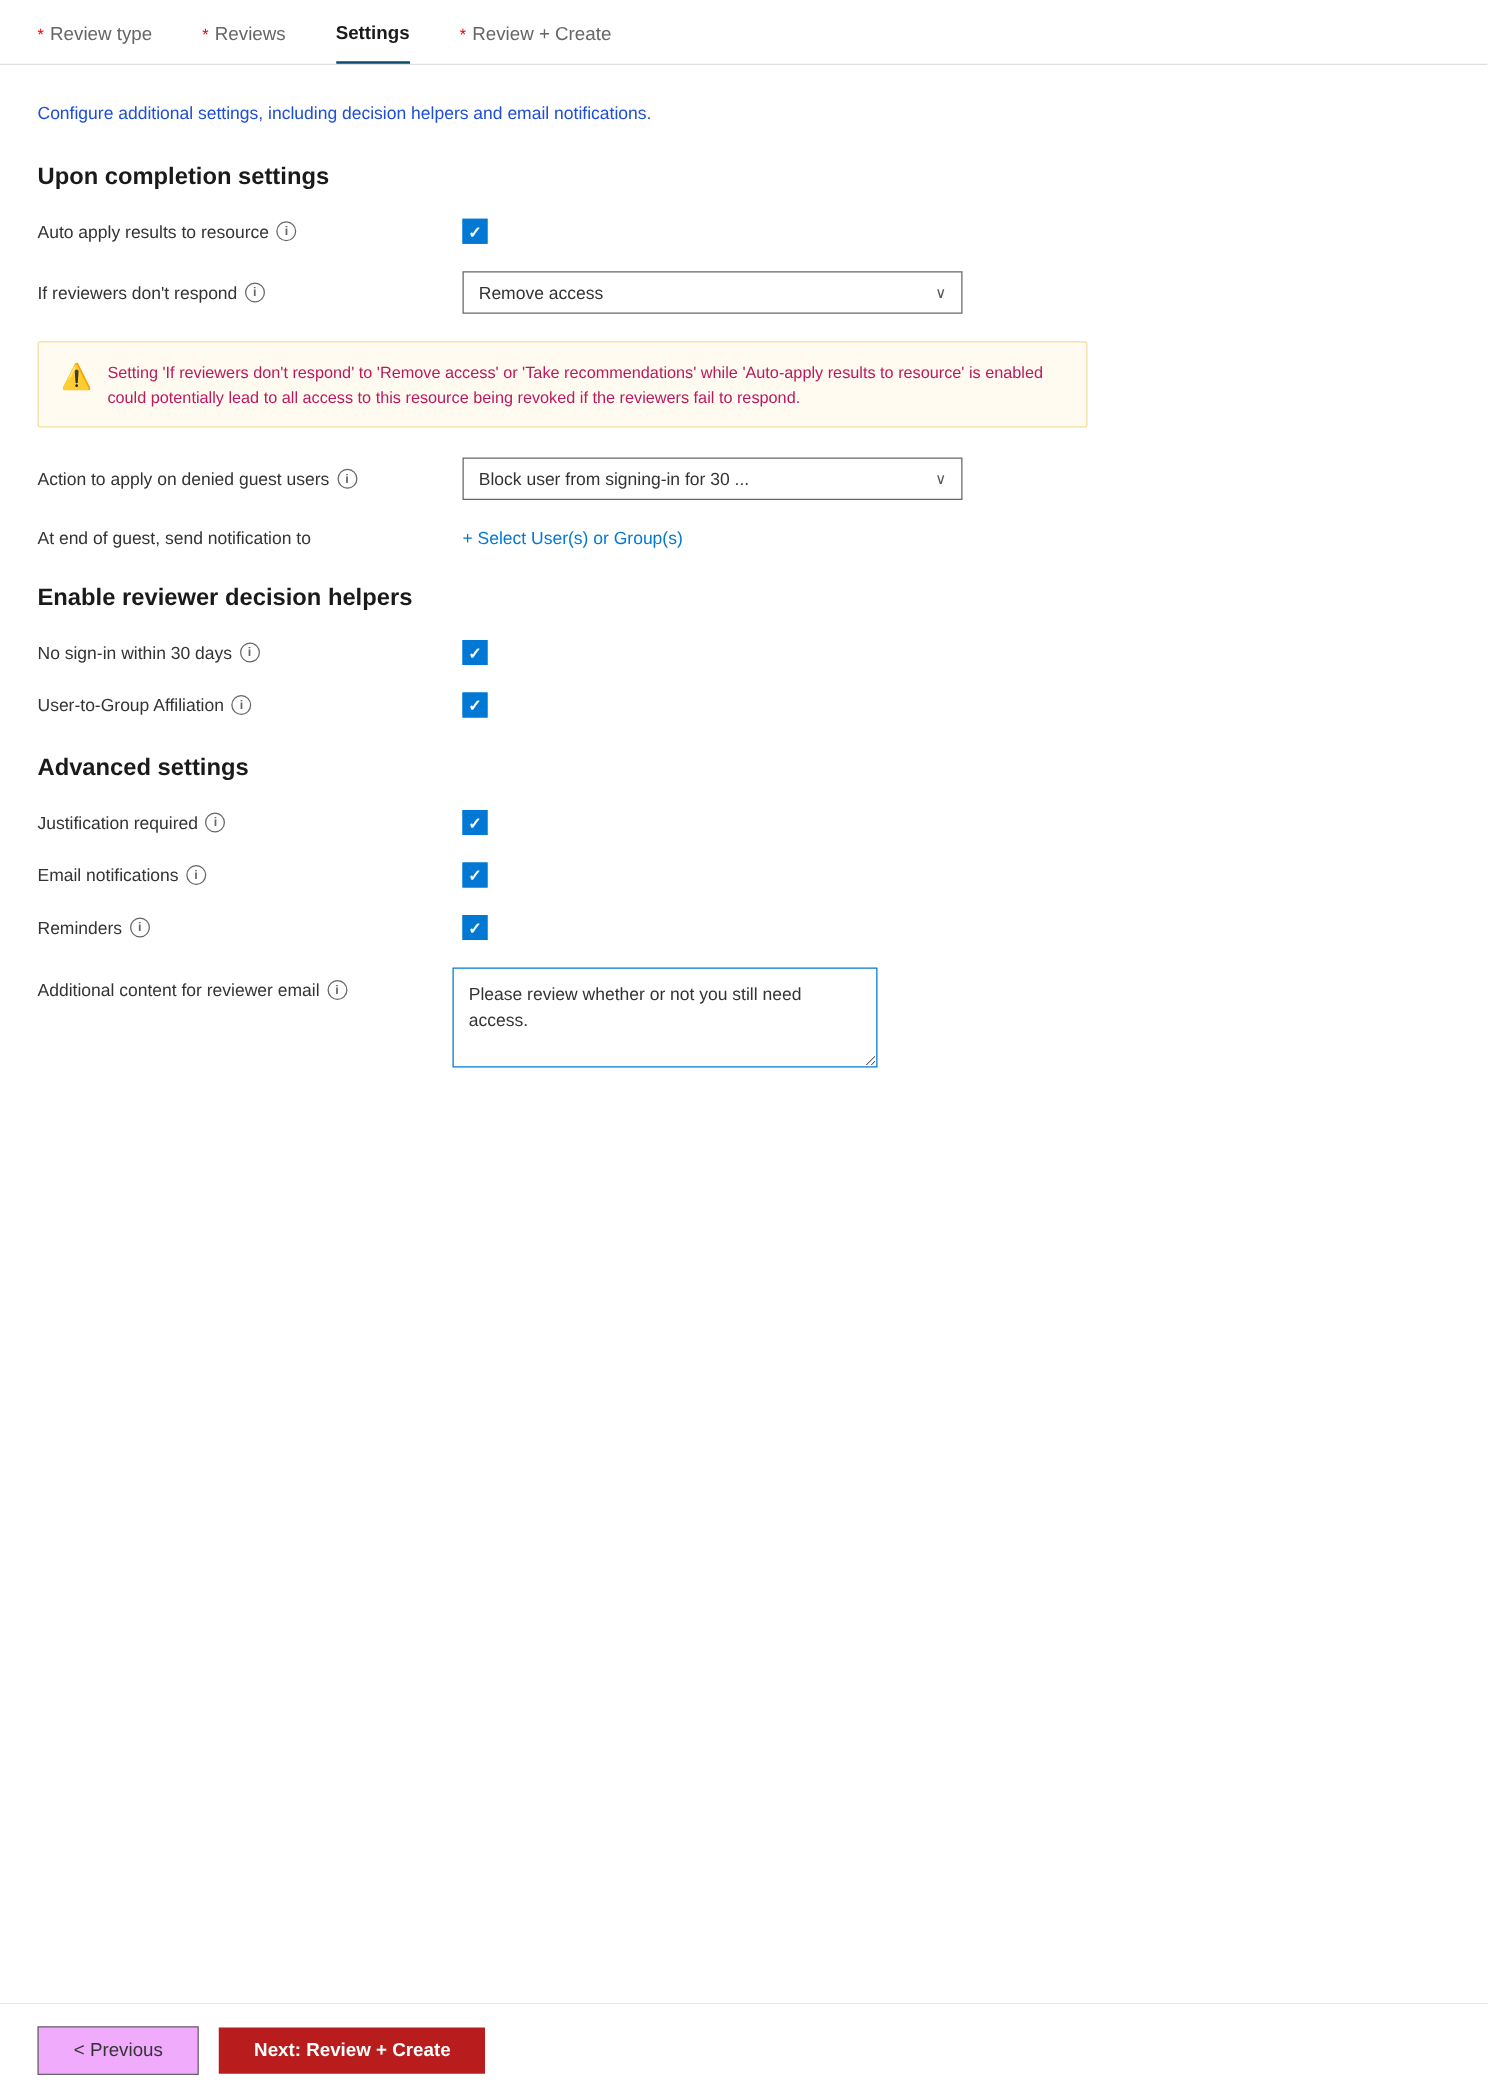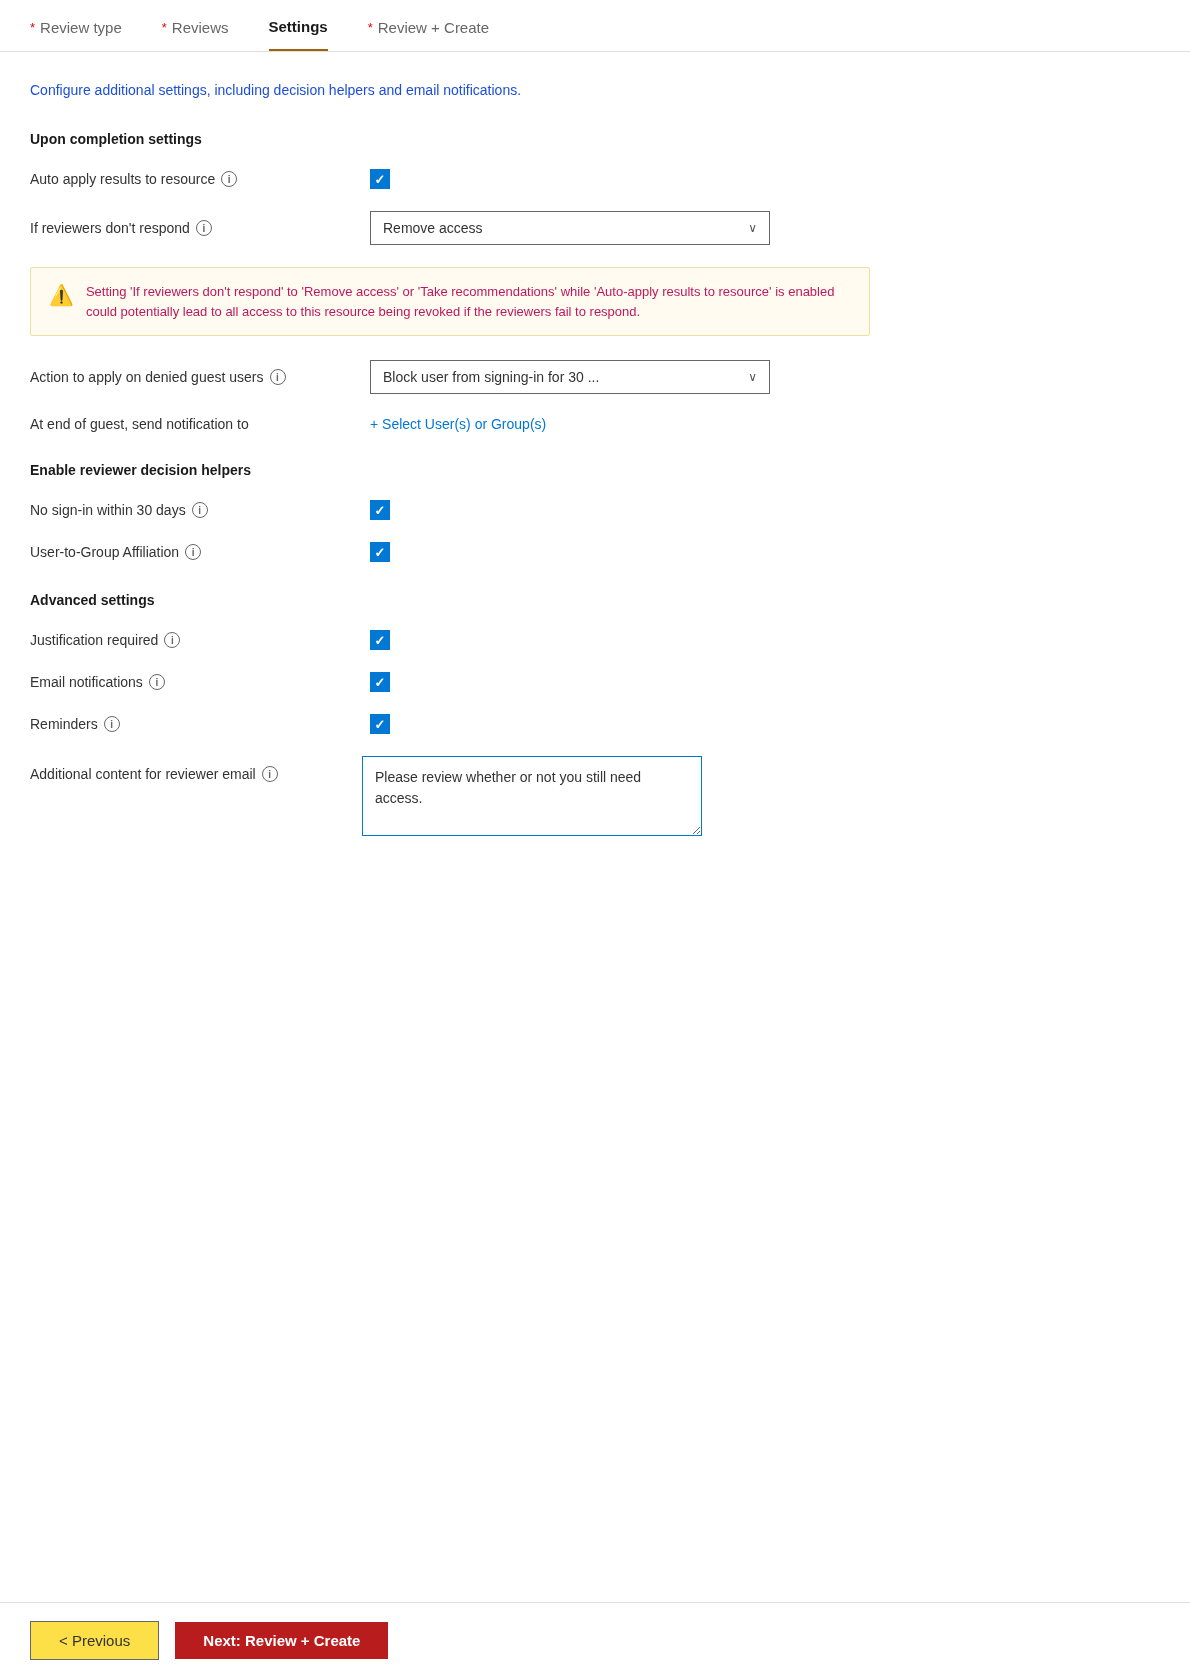"Settings" .tab-item.active { border-bottom: 2px solid #a16207 -> 2px solid #0c4a6e }
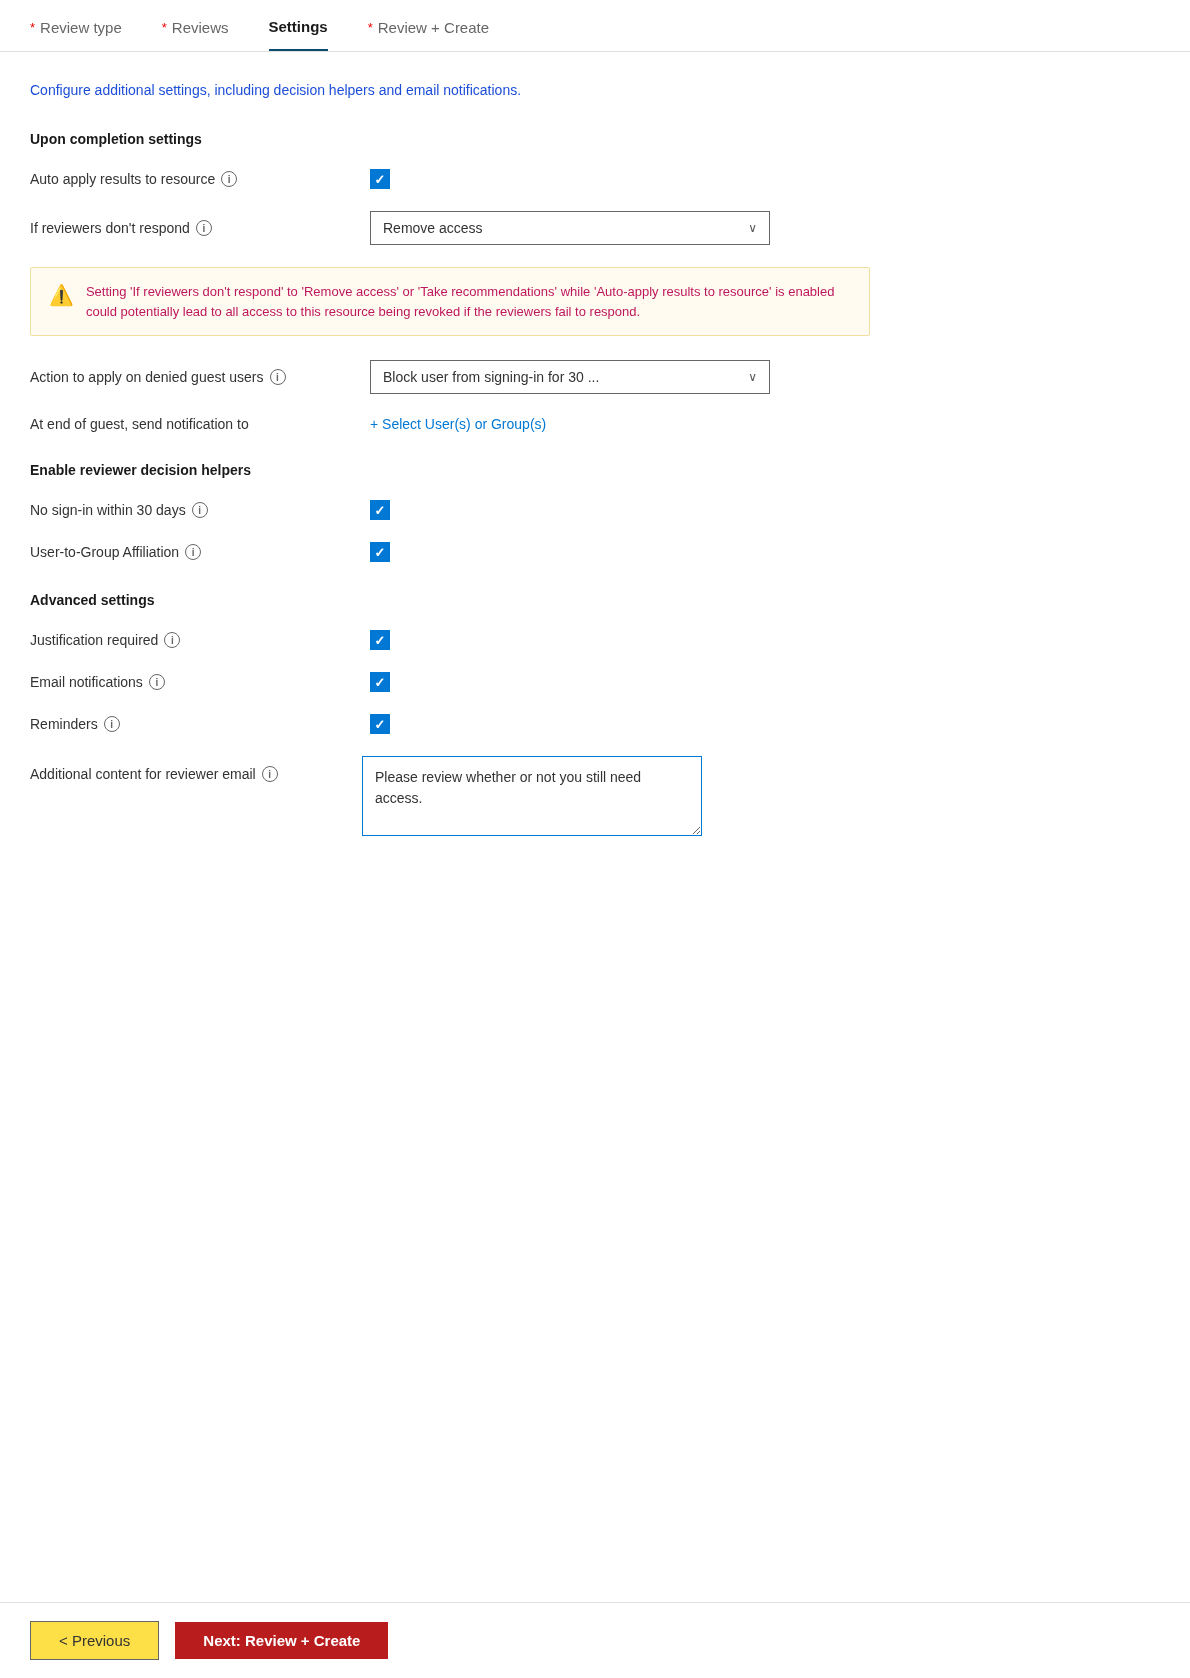"Upon completion settings" .section-title { font-size: 14px -> 19px }
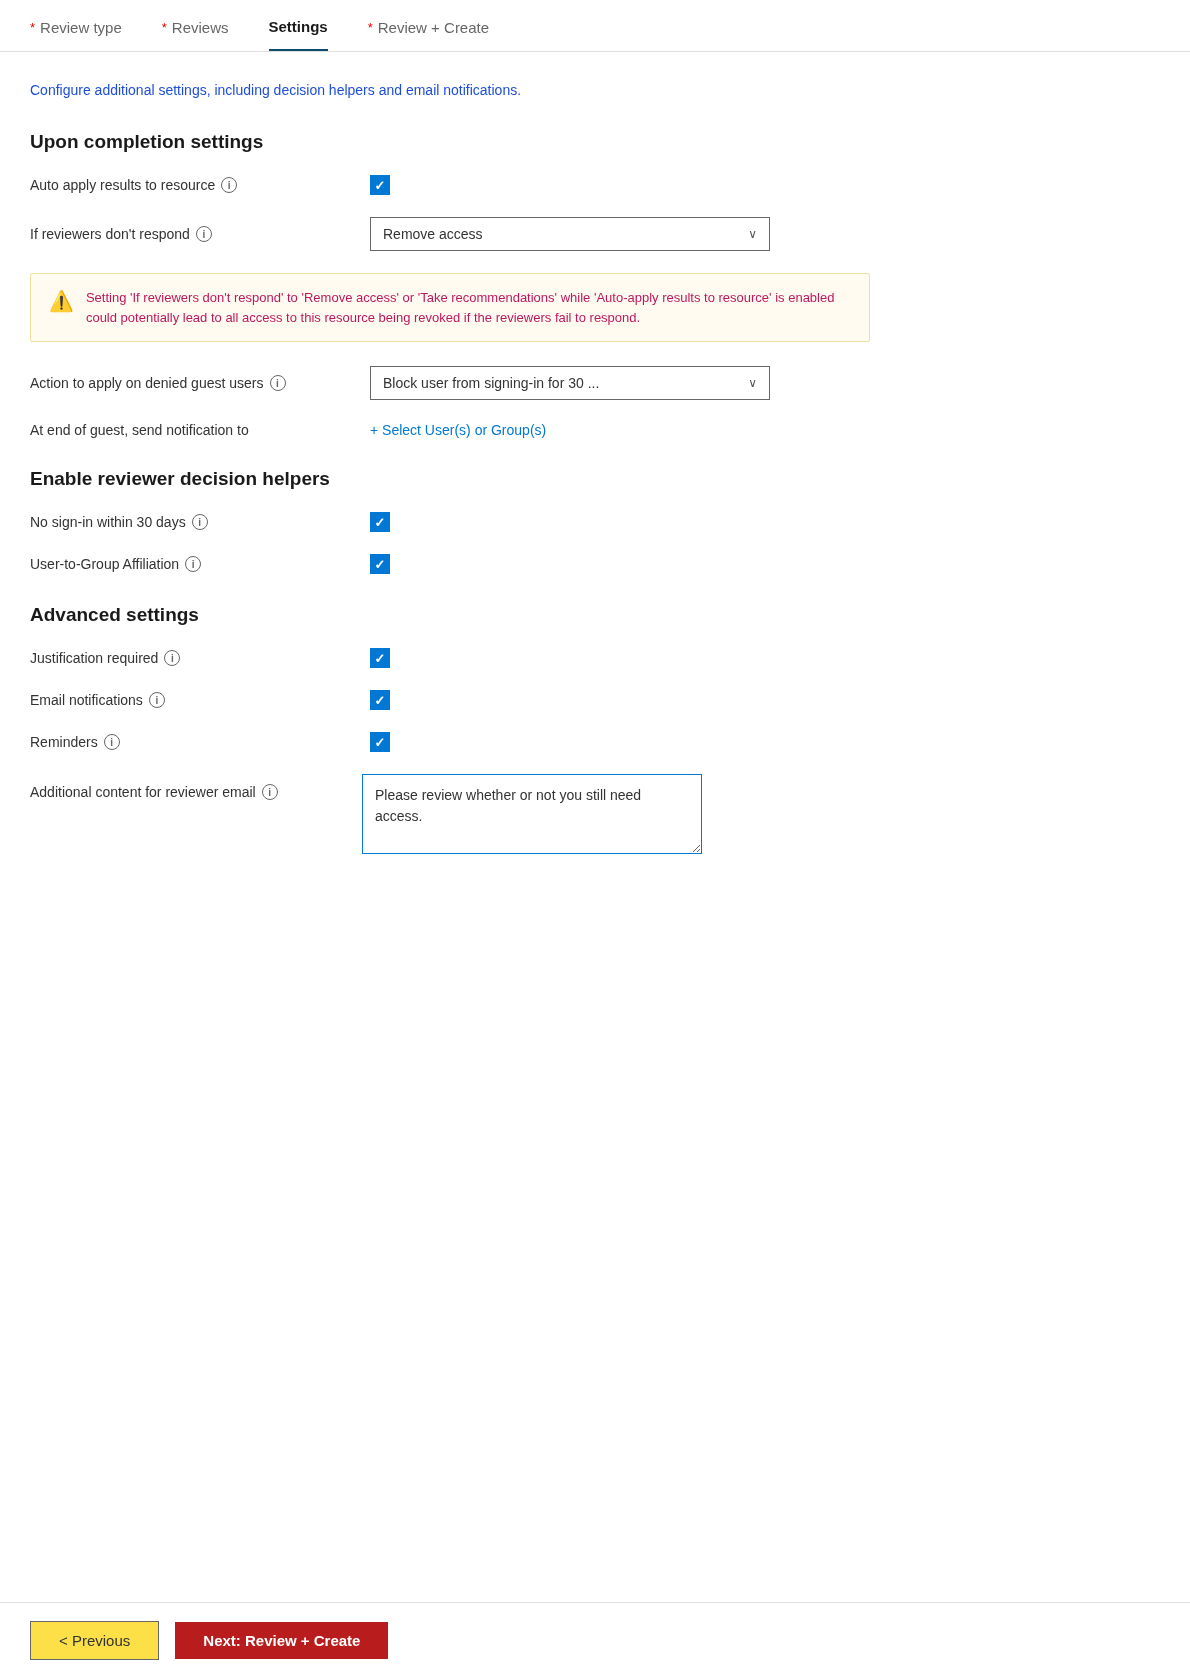"< Previous" .btn-previous { background: #fde047 -> #f0abfc }
